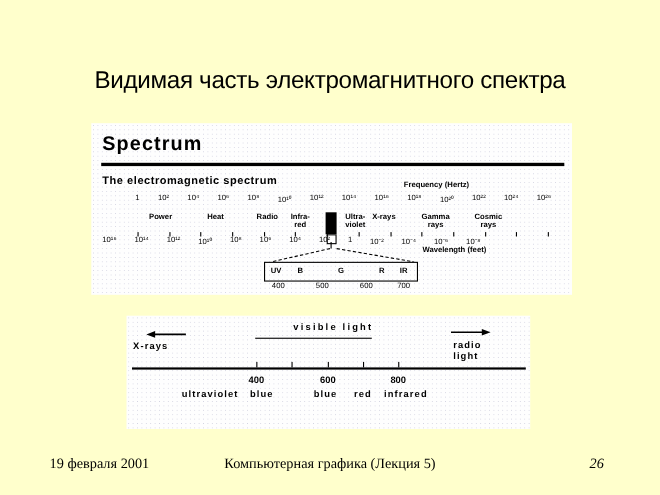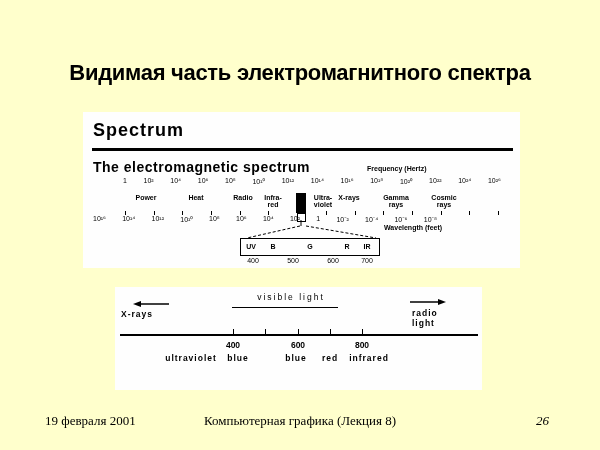"Видимая часть электромагнитного спектра" .slide-title { font-weight: bold -> normal }
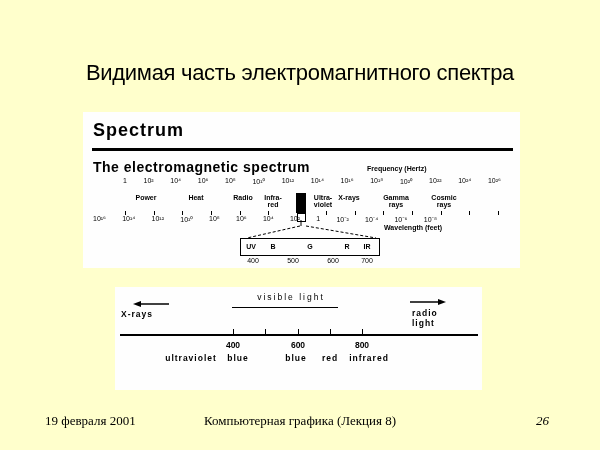"The electromagnetic spectrum" .fig1-subheading { font-size: 14px -> 10px }
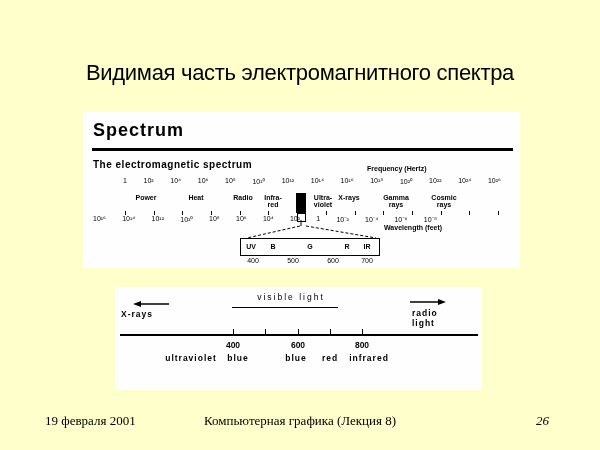"visible light" .vl-title { font-weight: normal -> bold; left: 176px -> 188px }
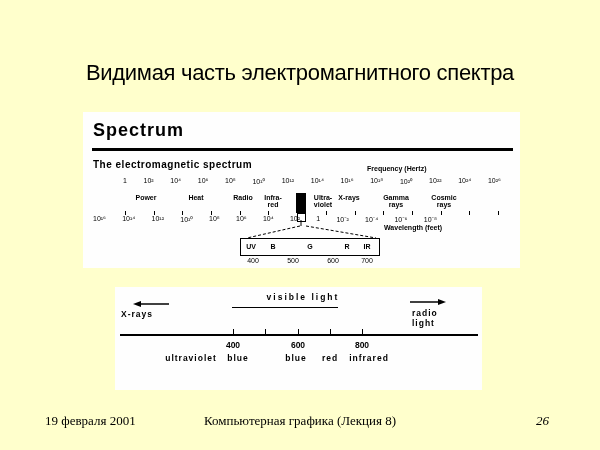"Компьютерная графика (Лекция 8)" div.footer-item { text: 8 -> 5 }
